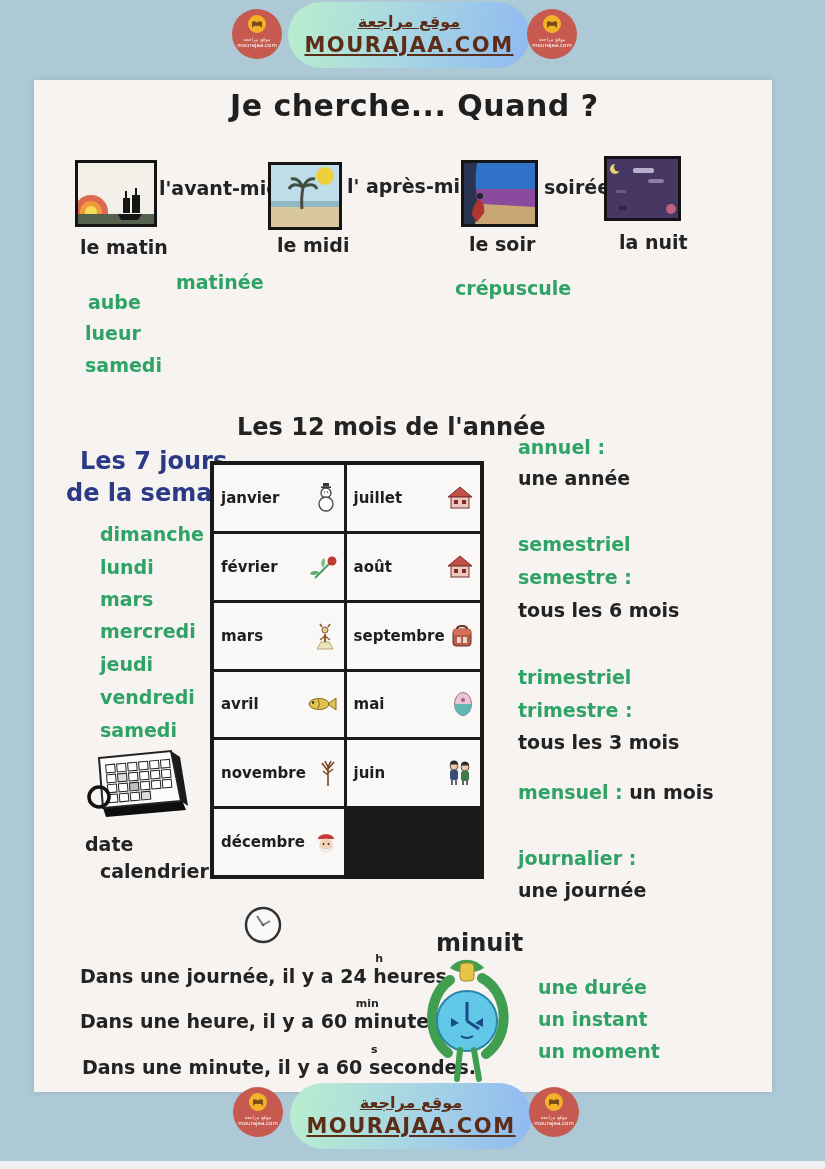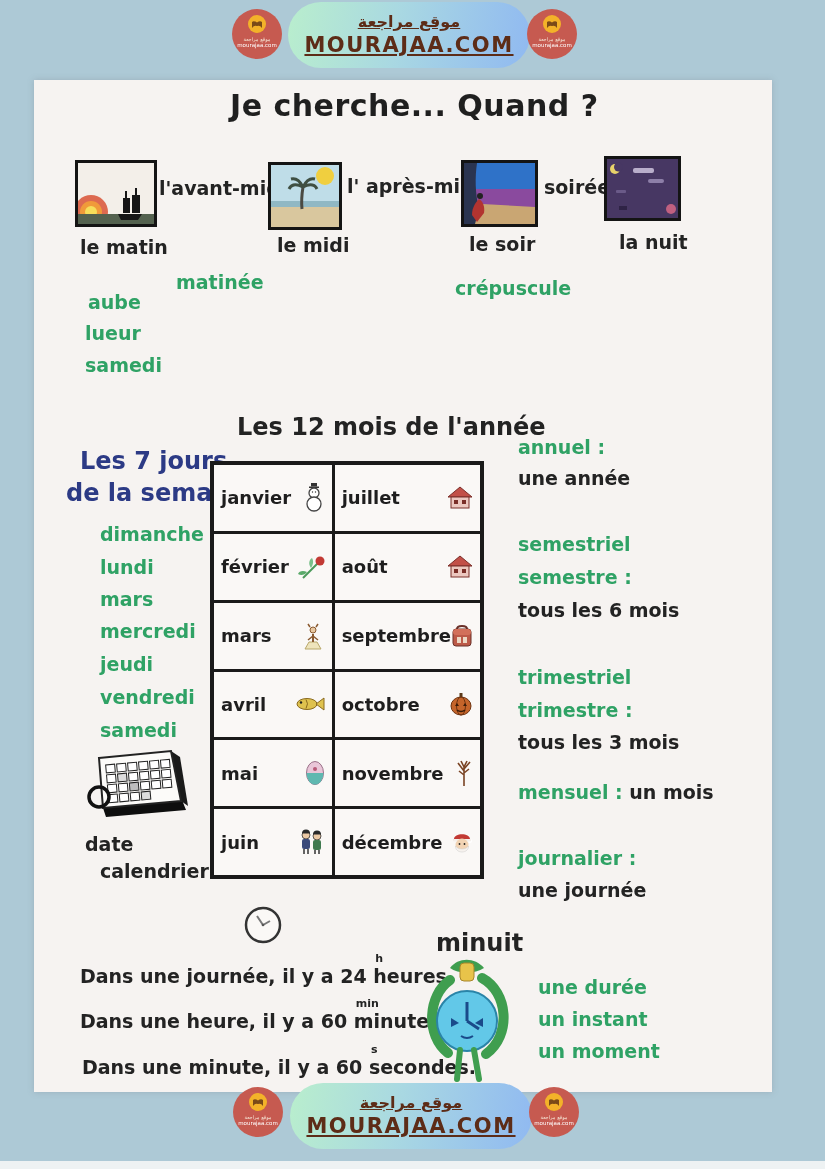"janvier" .mname { font-size: 18px -> 15px }
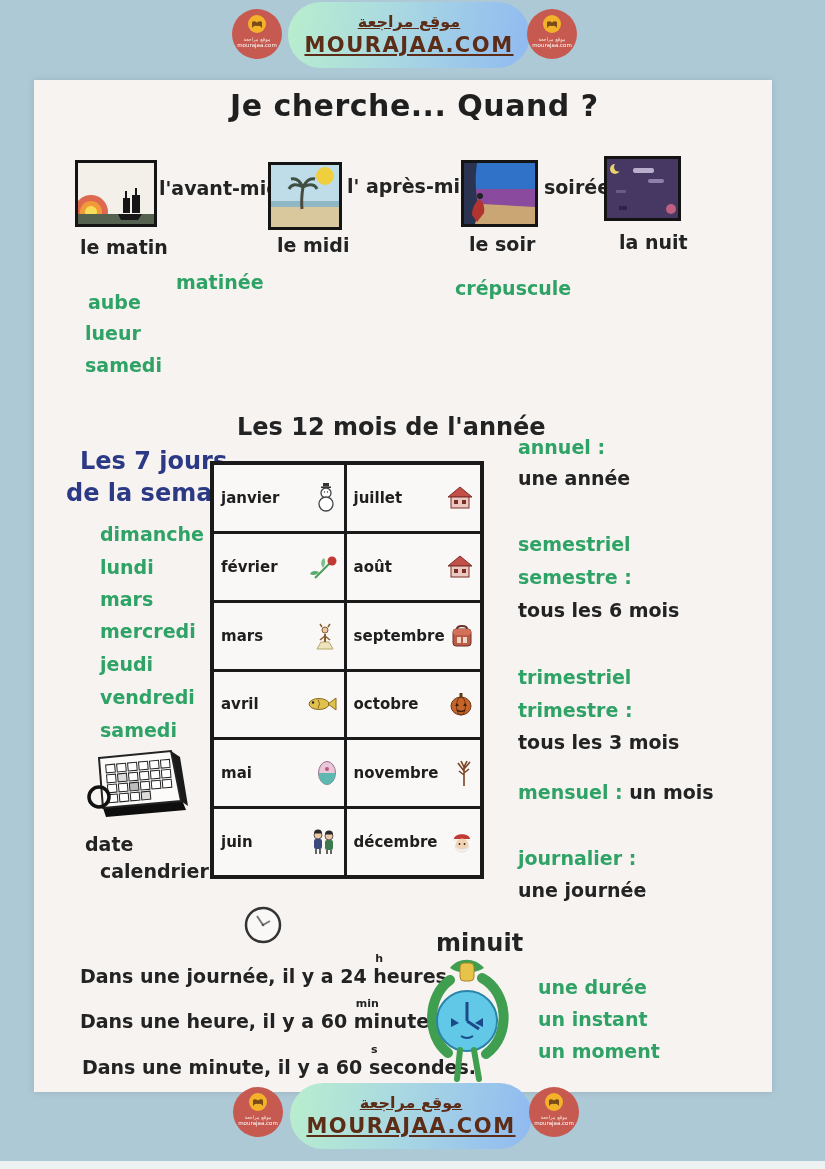"octobre" div.mcell { html: <div> <span>octobre</span> <span> <svg> <rect></rect> <ellipse></ellipse> <ellipse></ellipse> <polygon></polygon> <polygon></polygon> <path></path> </svg> </span> </div> -> none }
